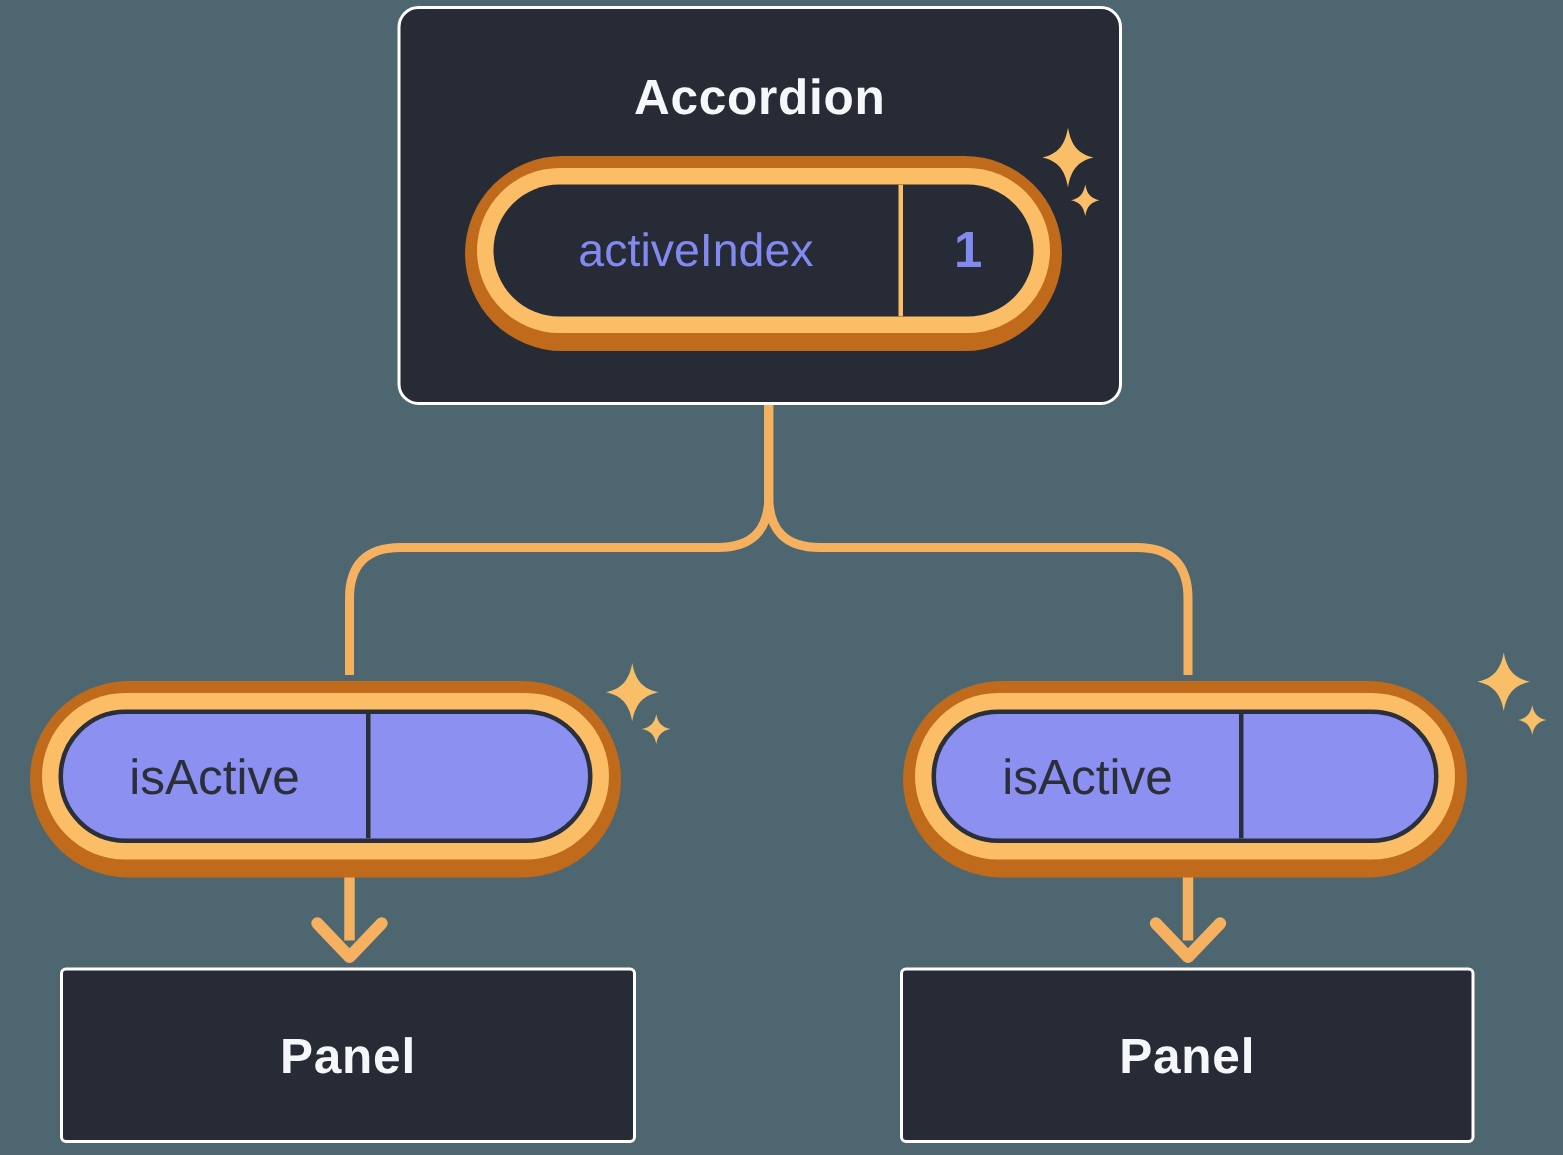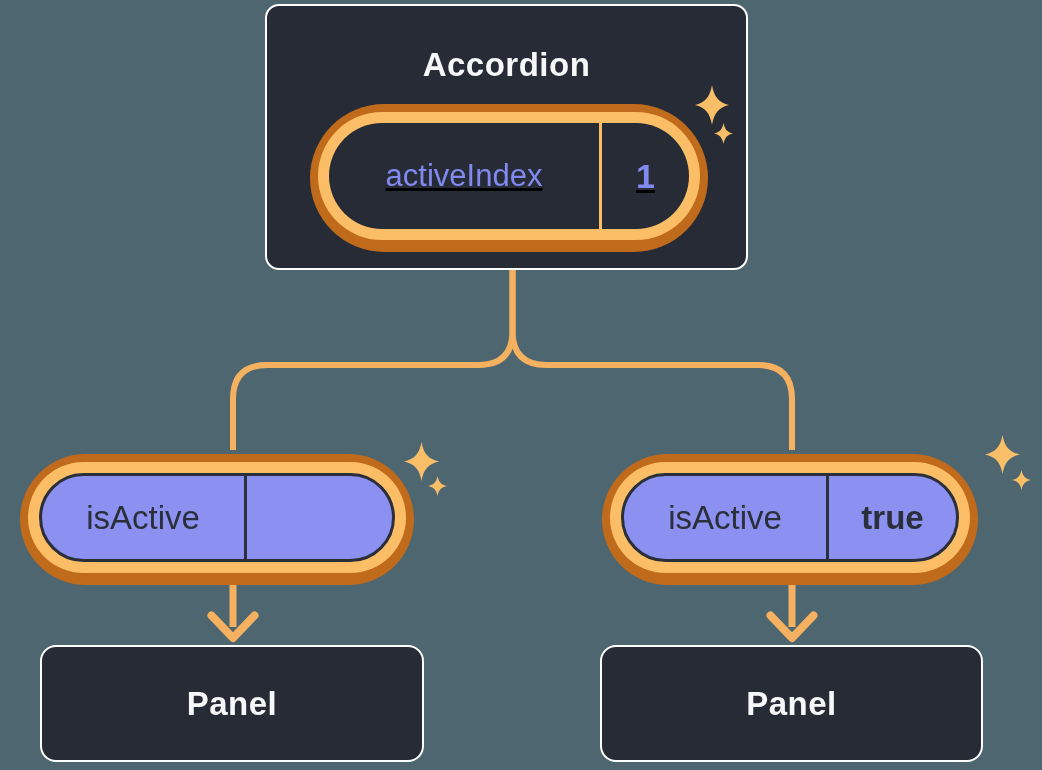"activeIndex" .pill-state { height: 148px -> 130px; text-decoration: underline -> none }
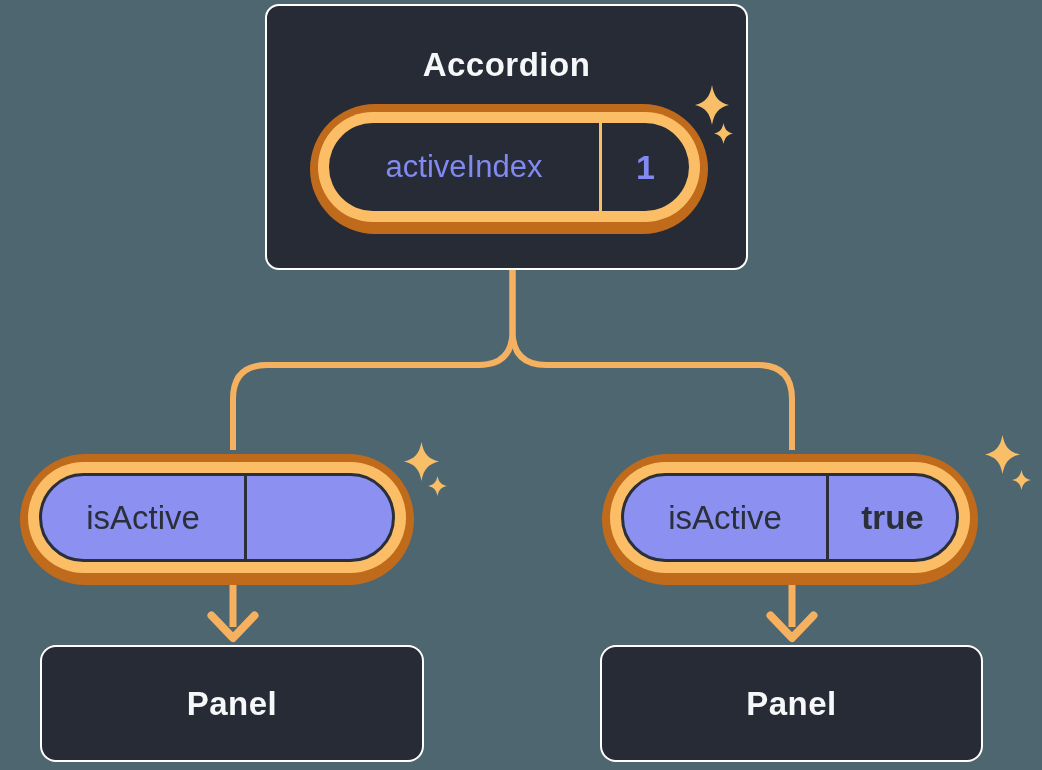"true" div.seg { html: <div> <span>true</span> </div> -> none }
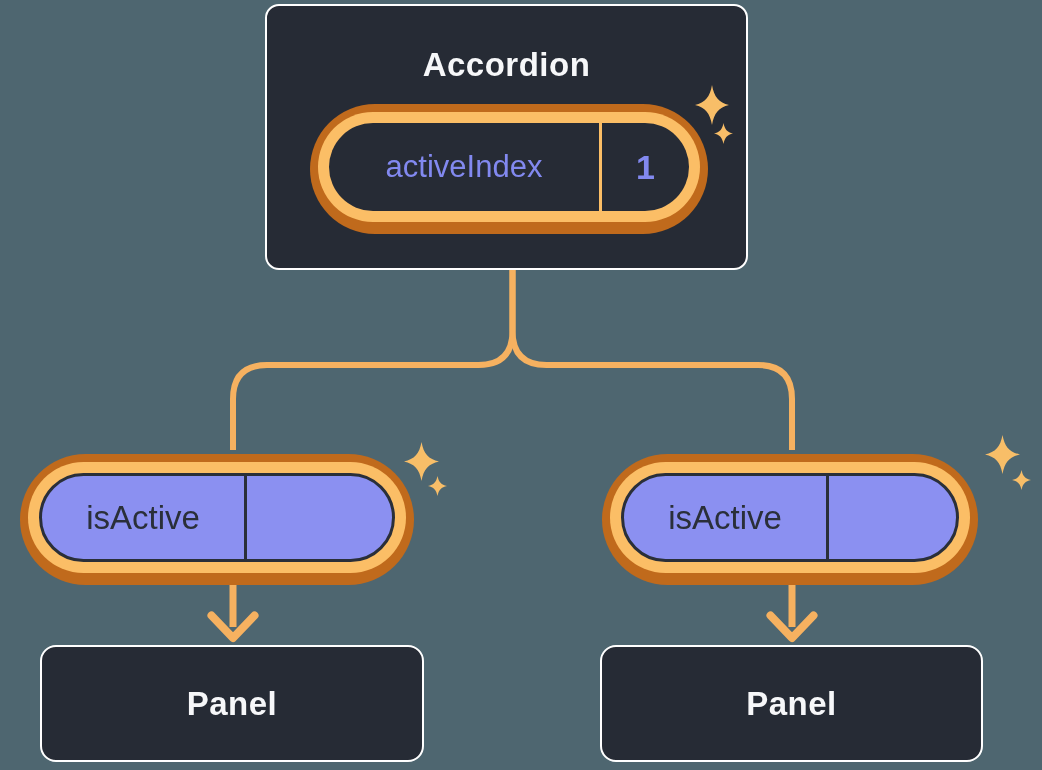"Panel" .box-panel { border-radius: 16px -> 4px }
